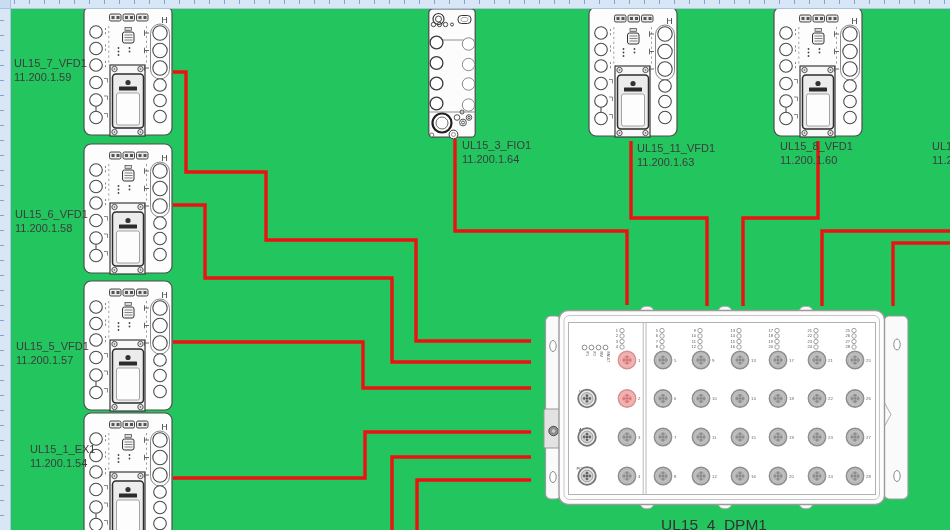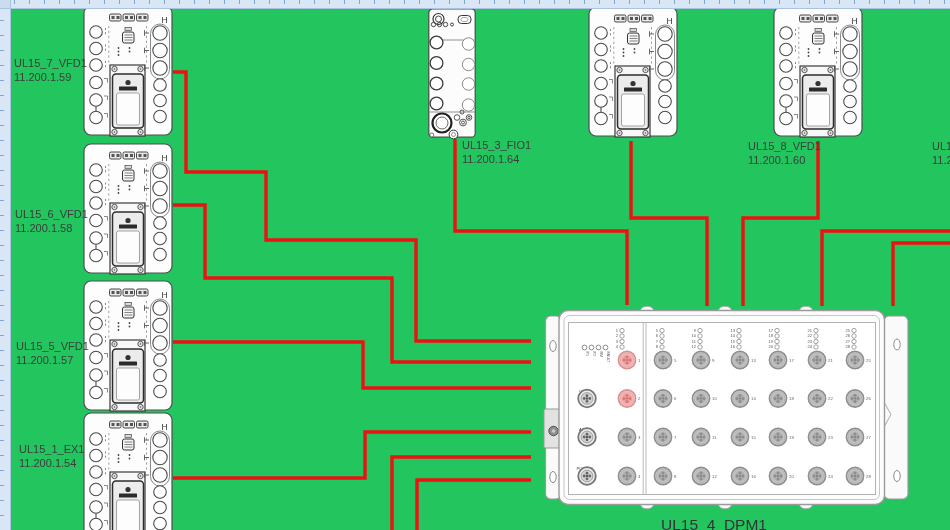"UL15_11_VFD1" div.dev-label { html: none -> <div> <div>UL15_11_VFD1</div> <div>11.200.1.63</div> </div> }
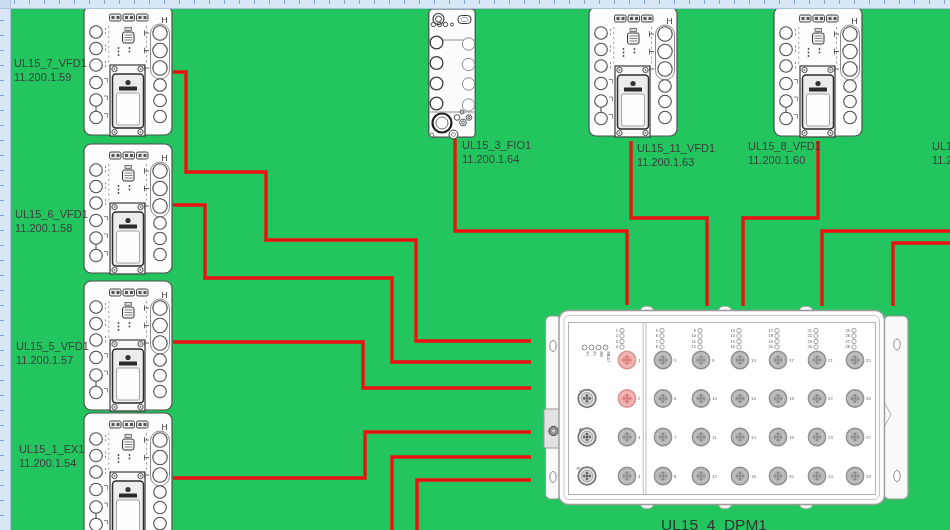"UL15_8_VFD1" div.dev-label { left: 748px -> 780px }
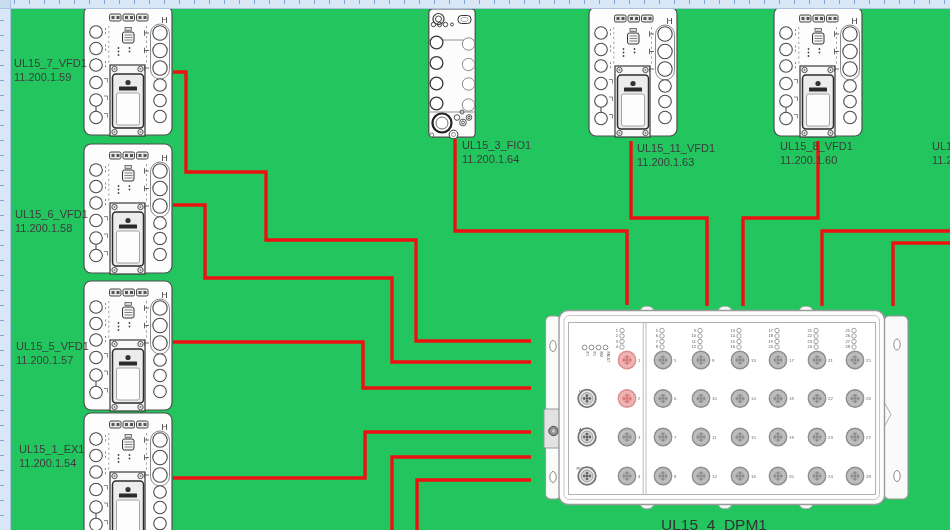"UL15_1_EX1" div.dev-label { left: 19px -> 30px }
